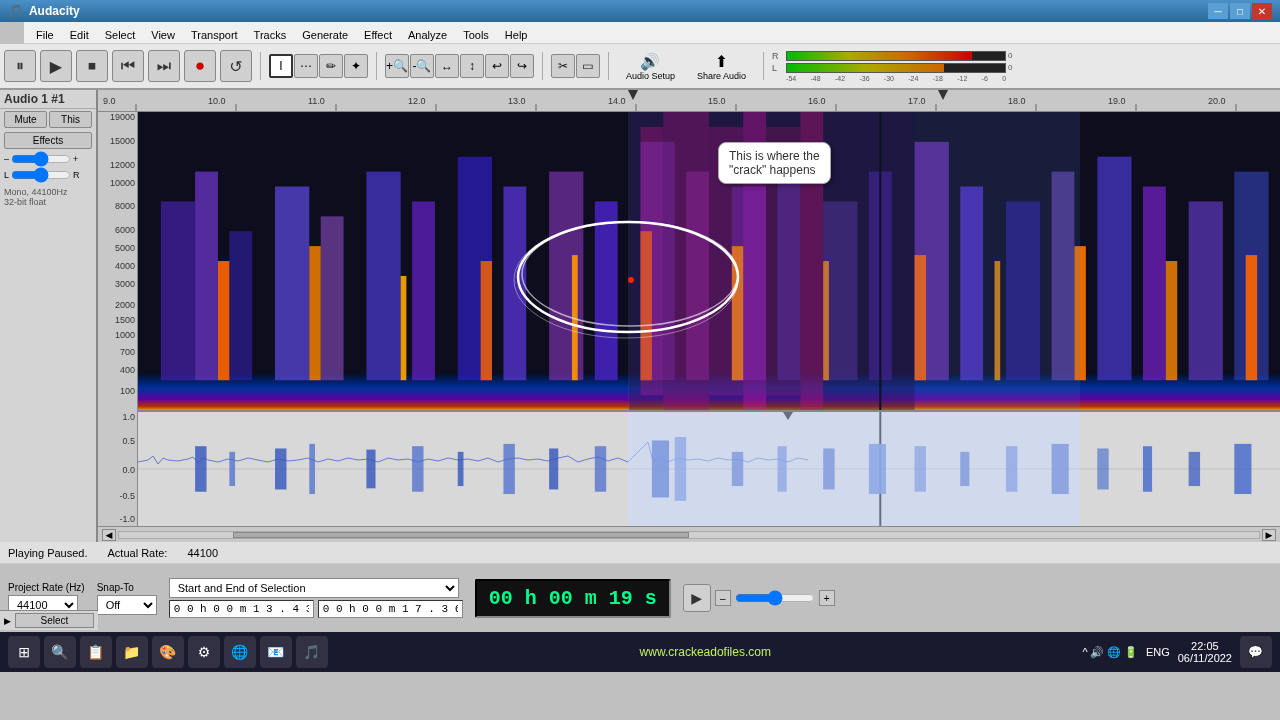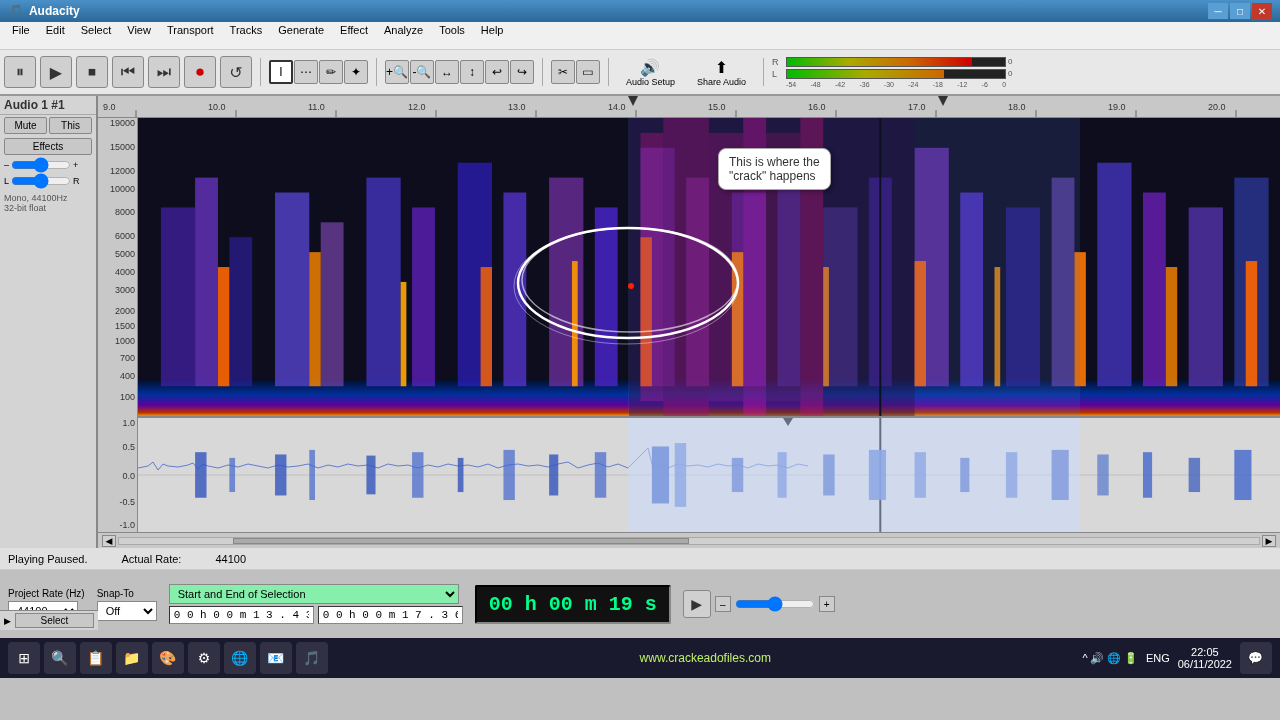"File" #menubar { align-items: flex-start -> flex-end; height: 28px -> 22px; margin-left: none -> 24px }
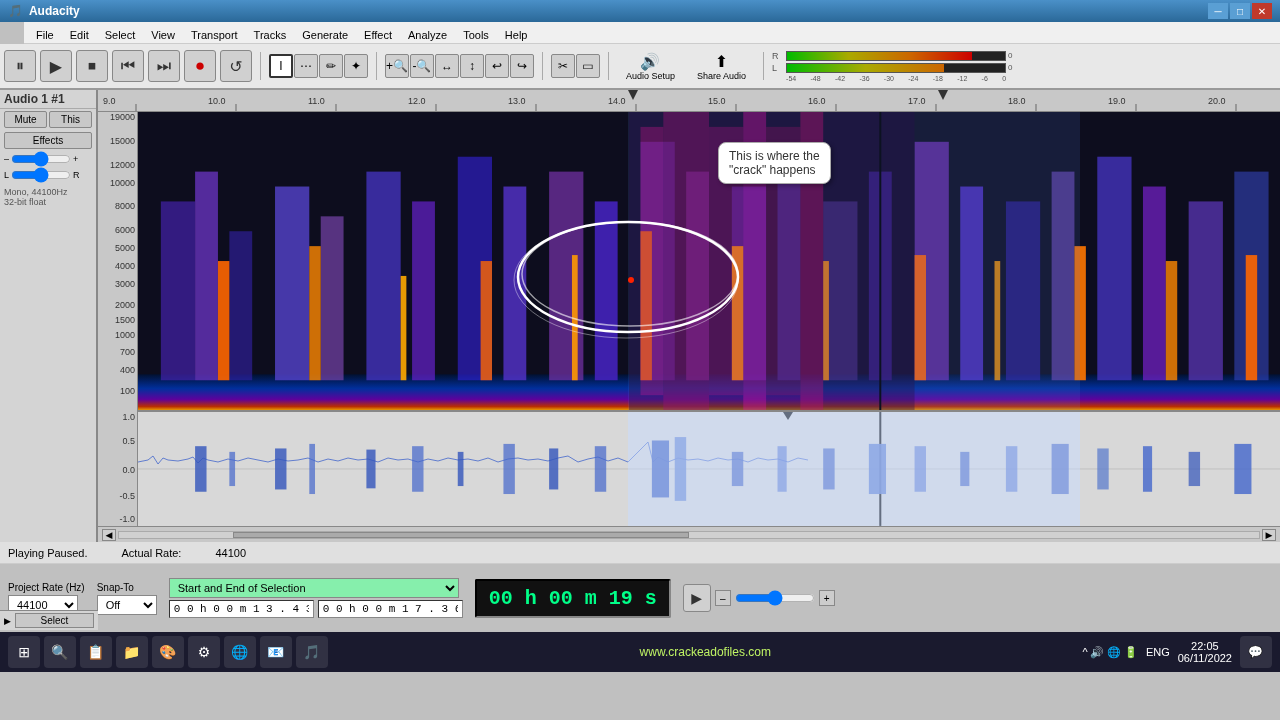"Playing Paused." #status-bar { gap: 34px -> 20px }
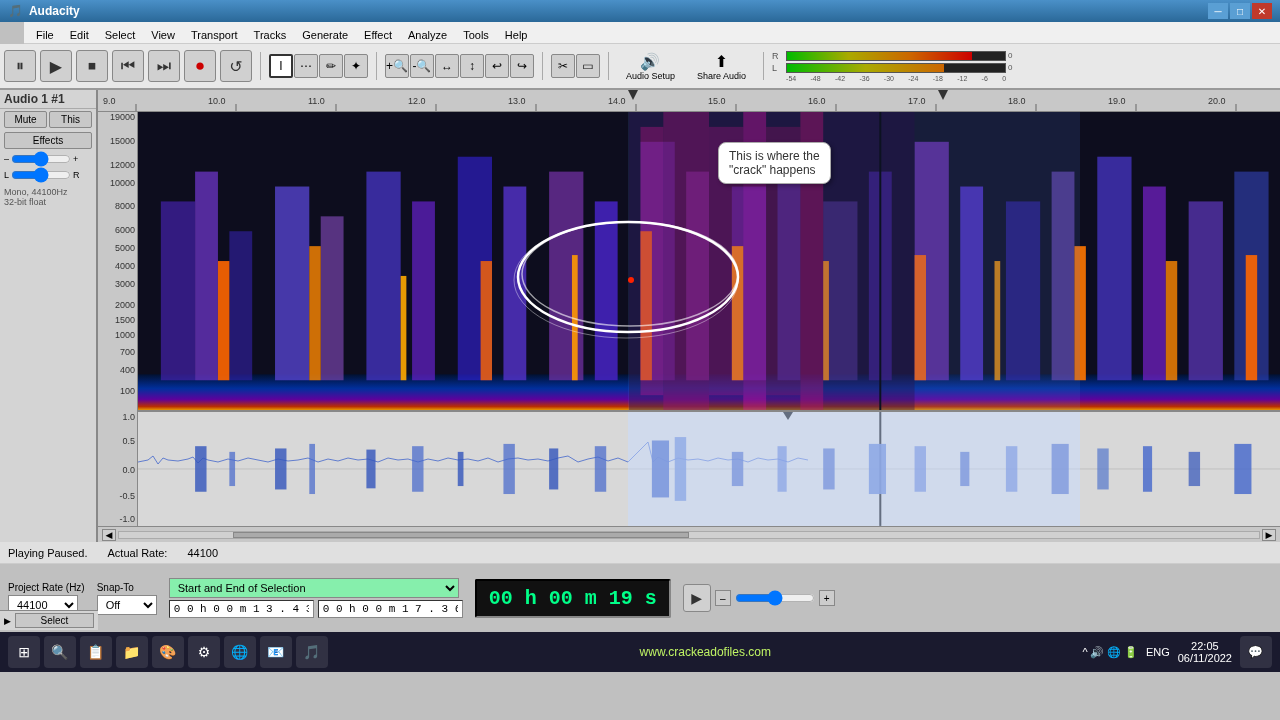"Start and End of Selection" .selection-range-dropdown { background: #86efac -> #ffffff }
